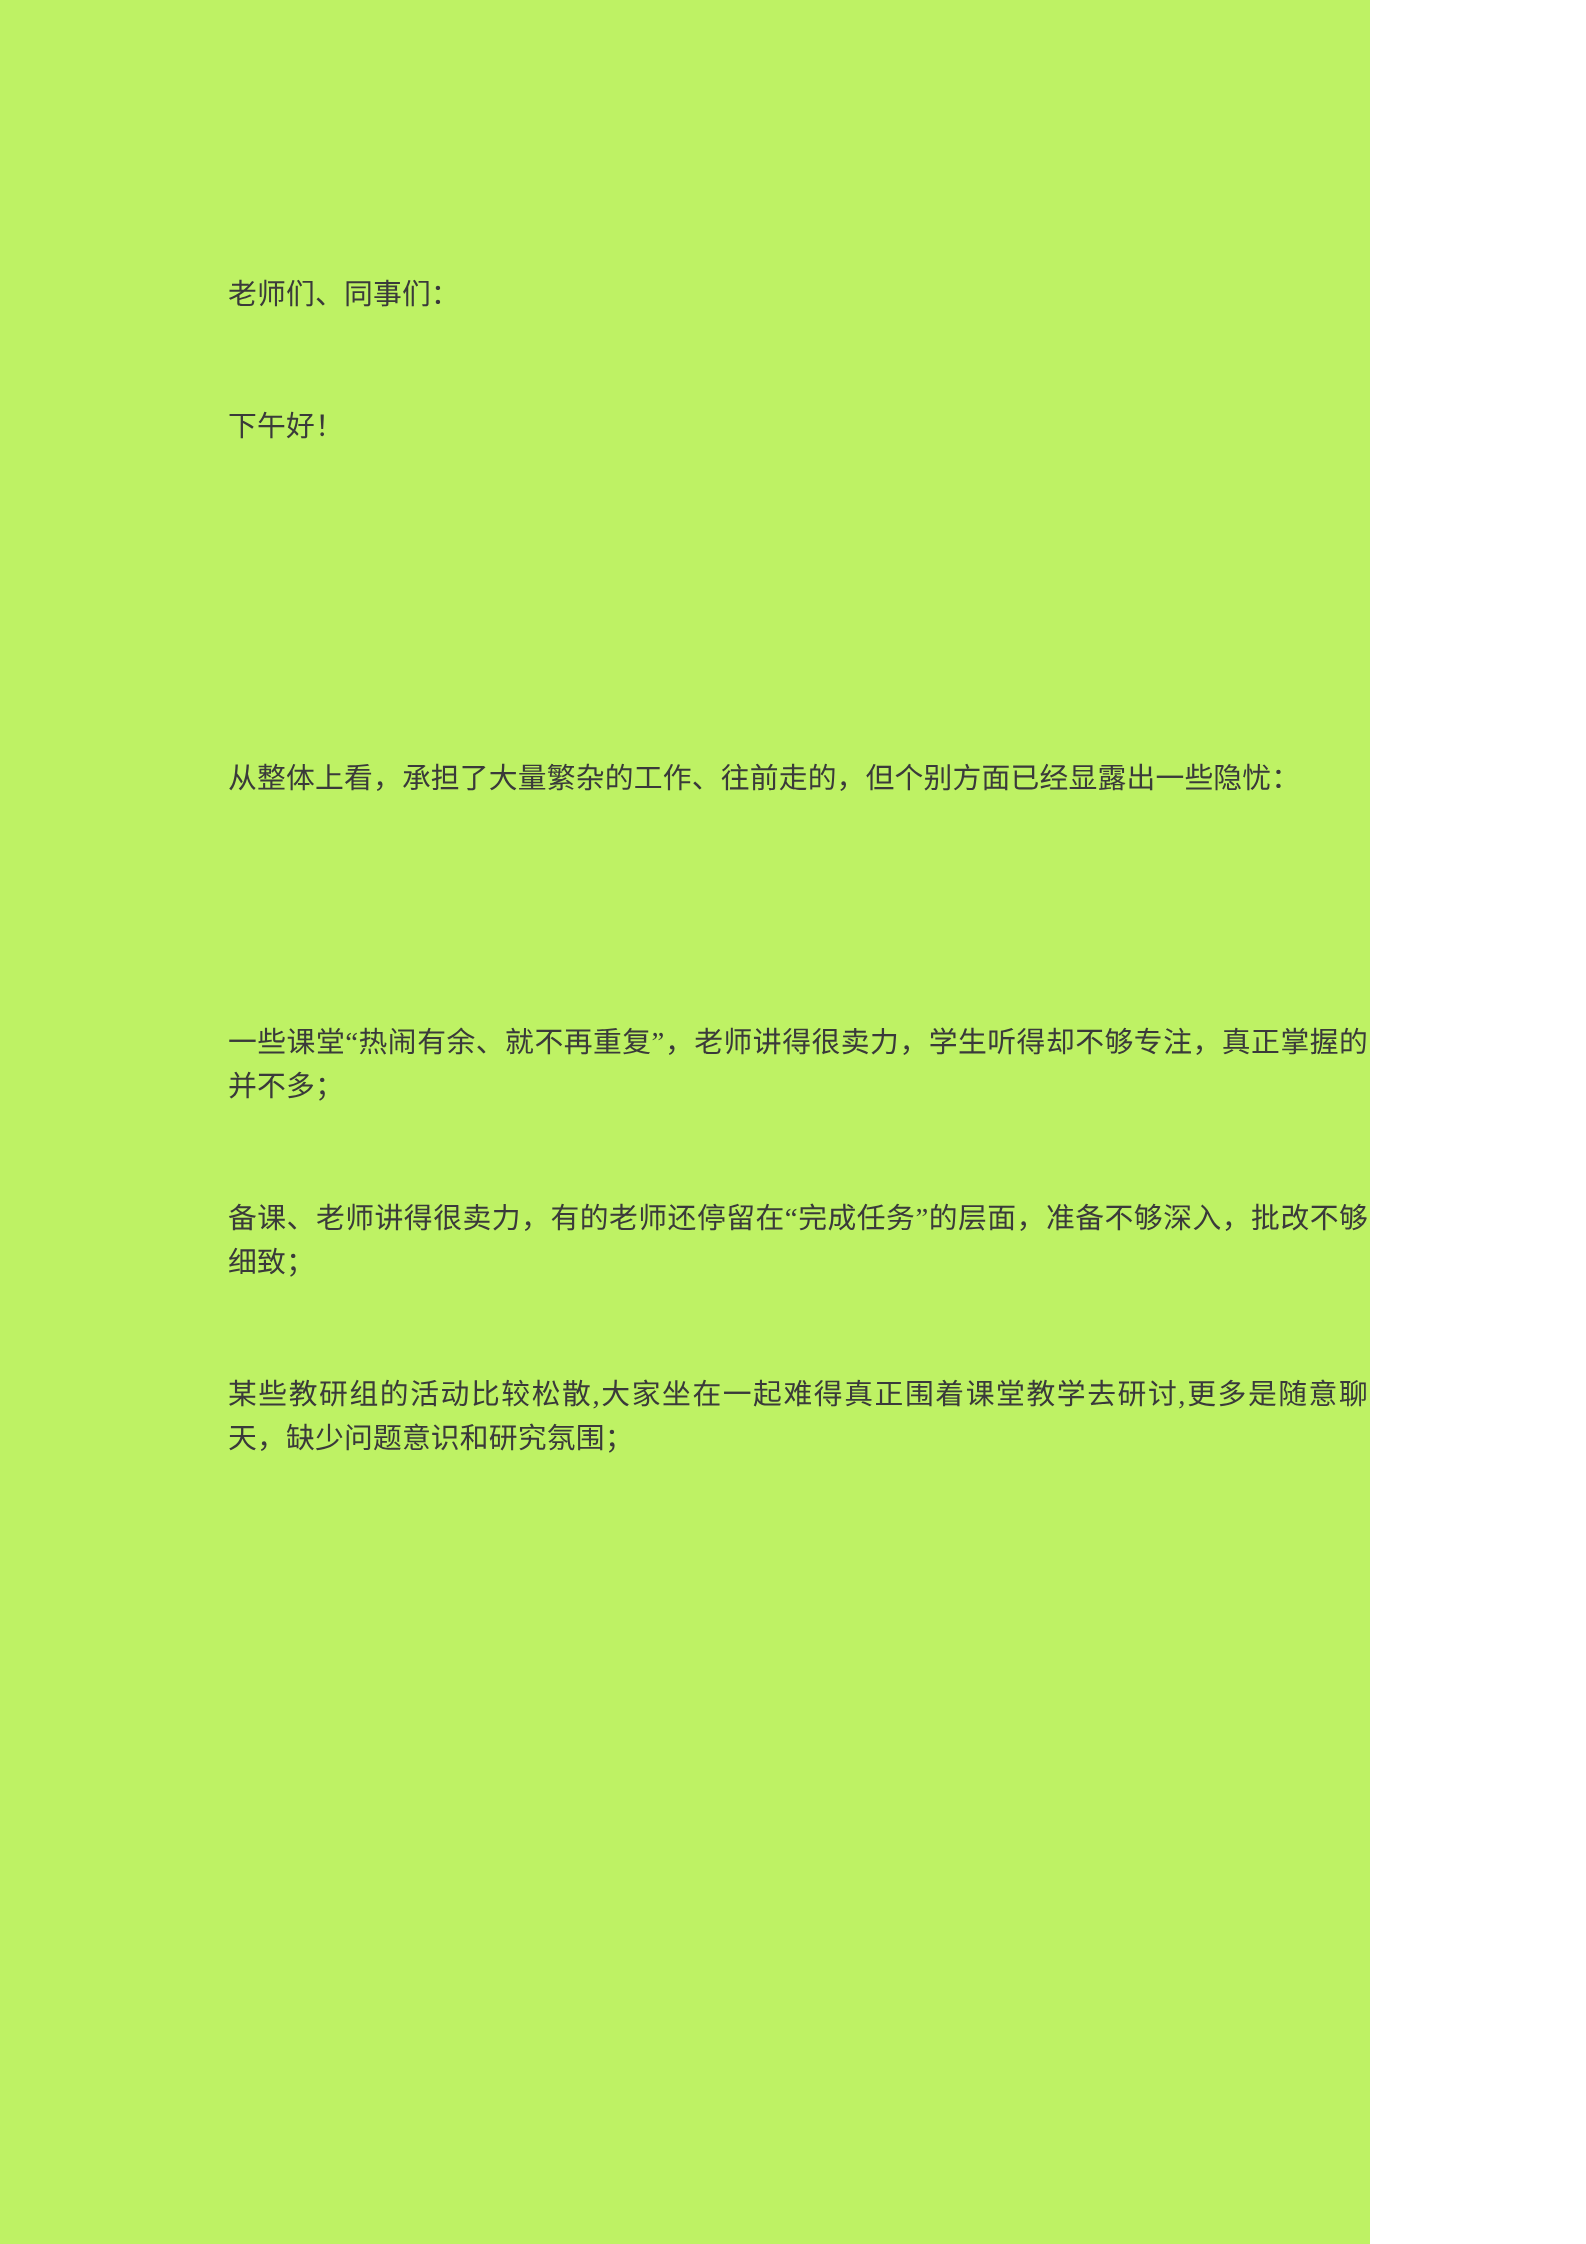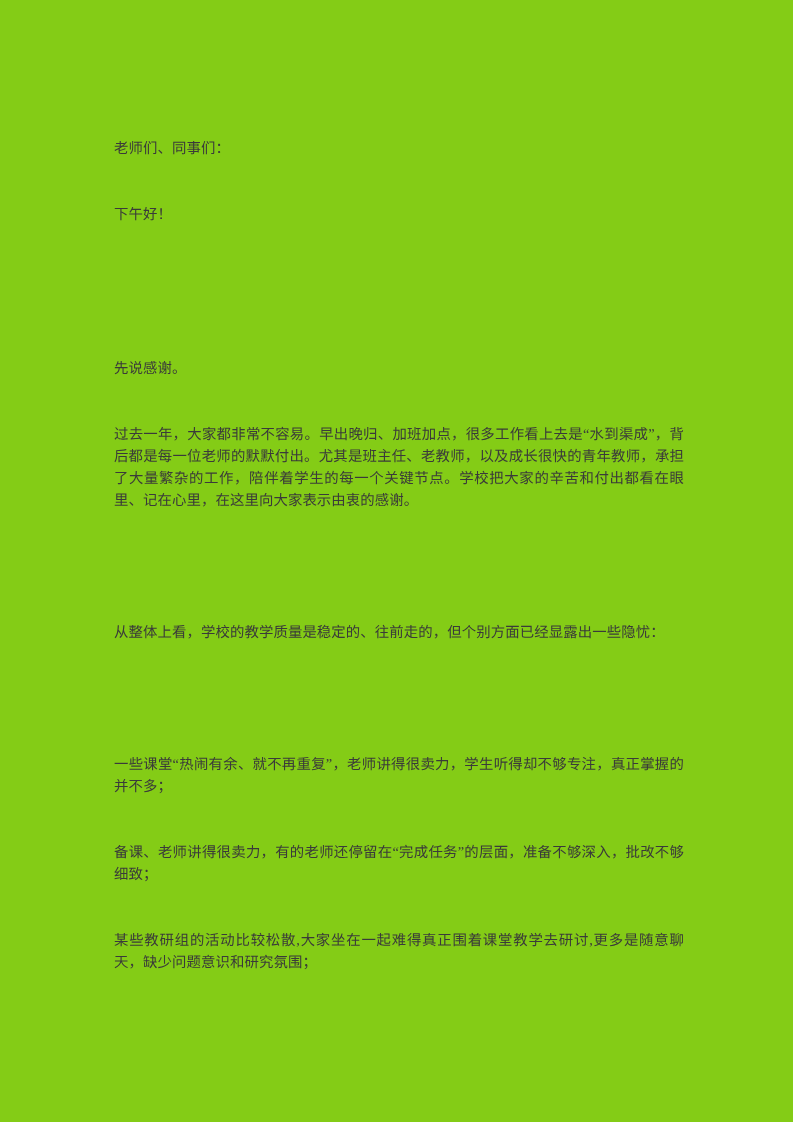"老师们、同事们：" .page { background: #84cc16 -> #bef264; width: 793px -> 685px }
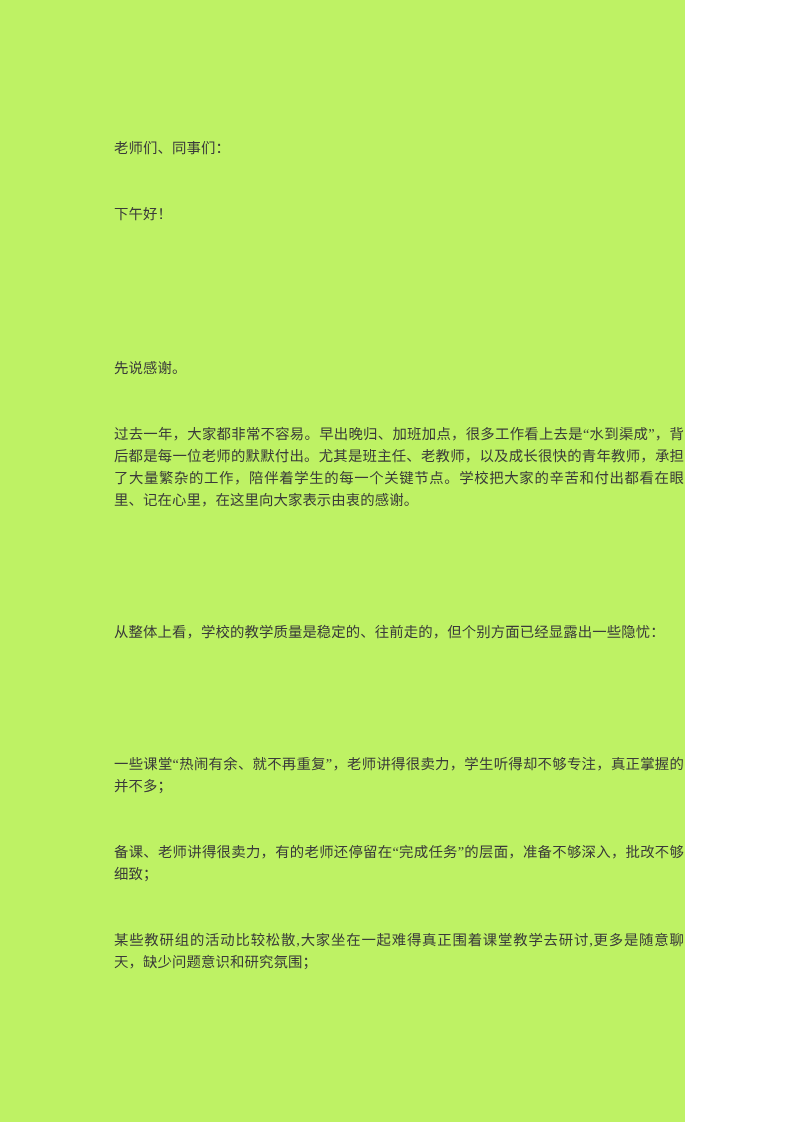"先说感谢。" div.block { html: <div> <div>先说感谢。</div> <div>过去一年，大家都非常不容易。早出晚归、加班加点，很多工作看上去是“水到渠成”，背后都是每一位老师的默默付出。尤其是班主任、老教师，以及成长很快的青年教师，承担了大量繁杂的工作，陪伴着学生的每一个关键节点。学校把大家的辛苦和付出都看在眼里、记在心里，在这里向大家表示由衷的感谢。</div> </div> -> none }
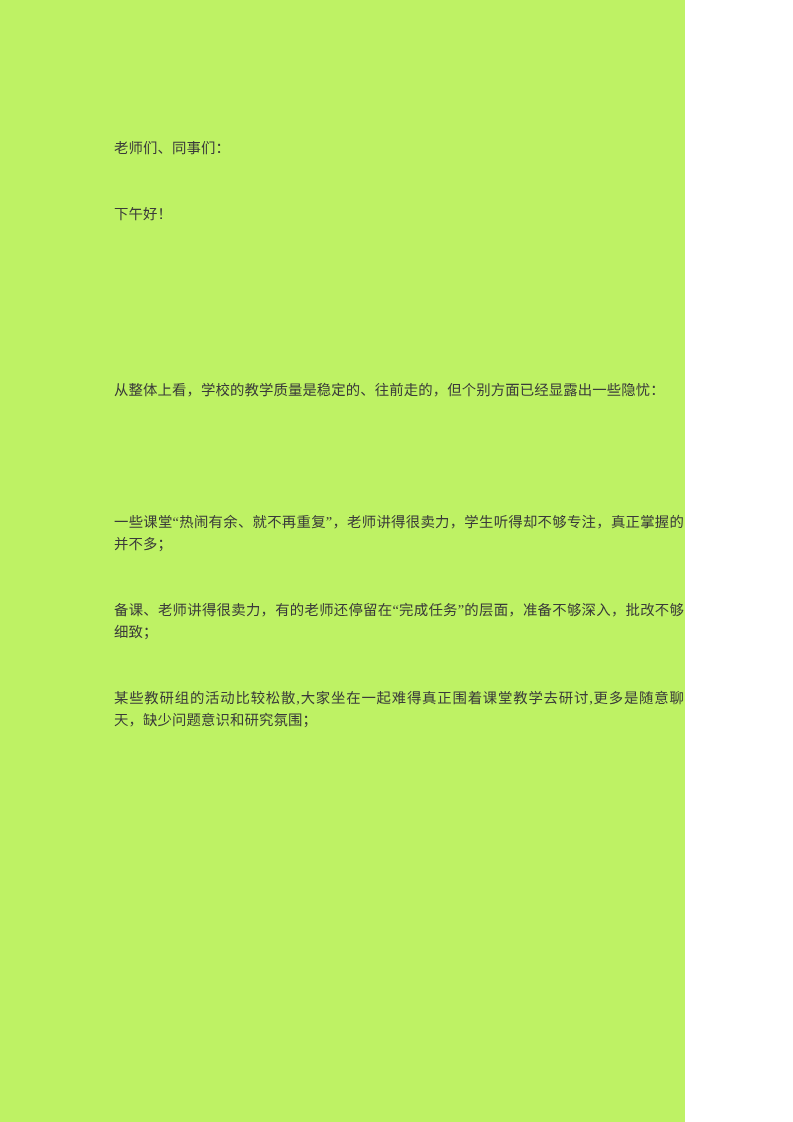"从整体上看，学校的教学质量是稳定的、往前走的，但个别方面已经显露出一些隐忧：" div.tight { text: 学校的教学质量是稳定的 -> 承担了大量繁杂的工作 }
